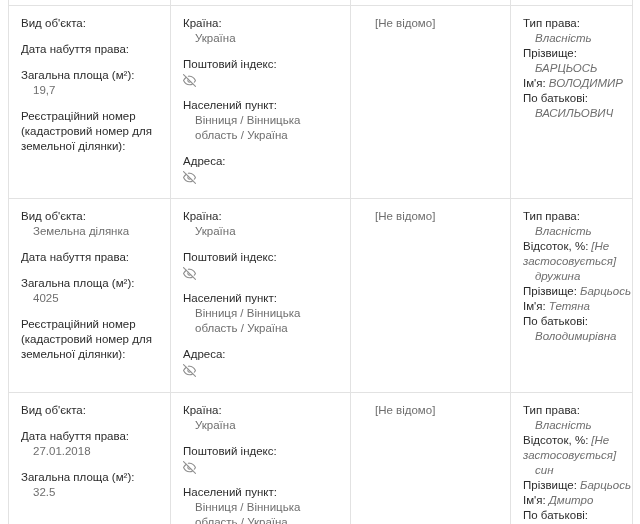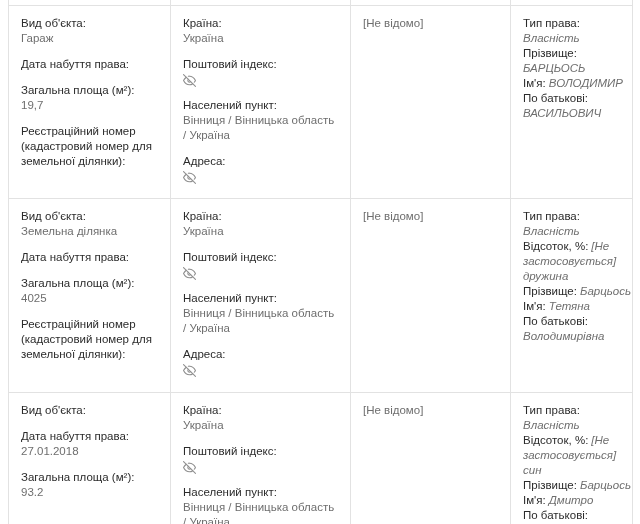"[Не відомо]" .val { margin-left: none -> 12px }
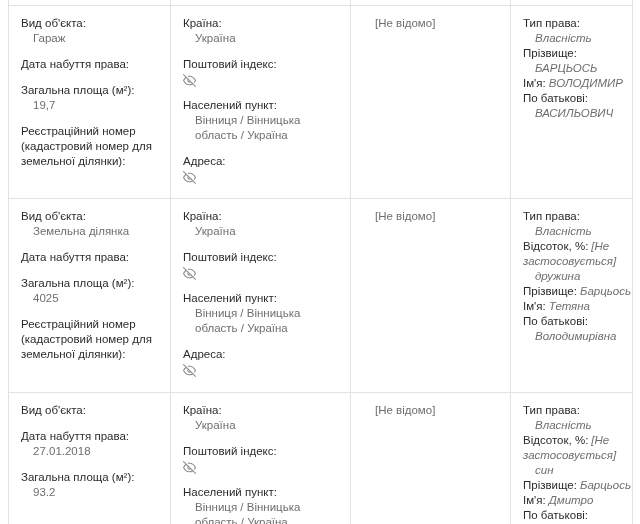"Гараж" div.val { html: <div>Гараж</div> -> none }
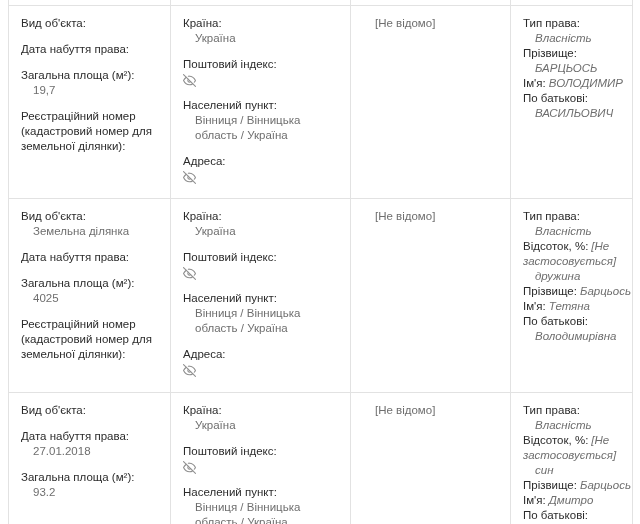"93.2" div.val { text: 93.2 -> 32.5 }
